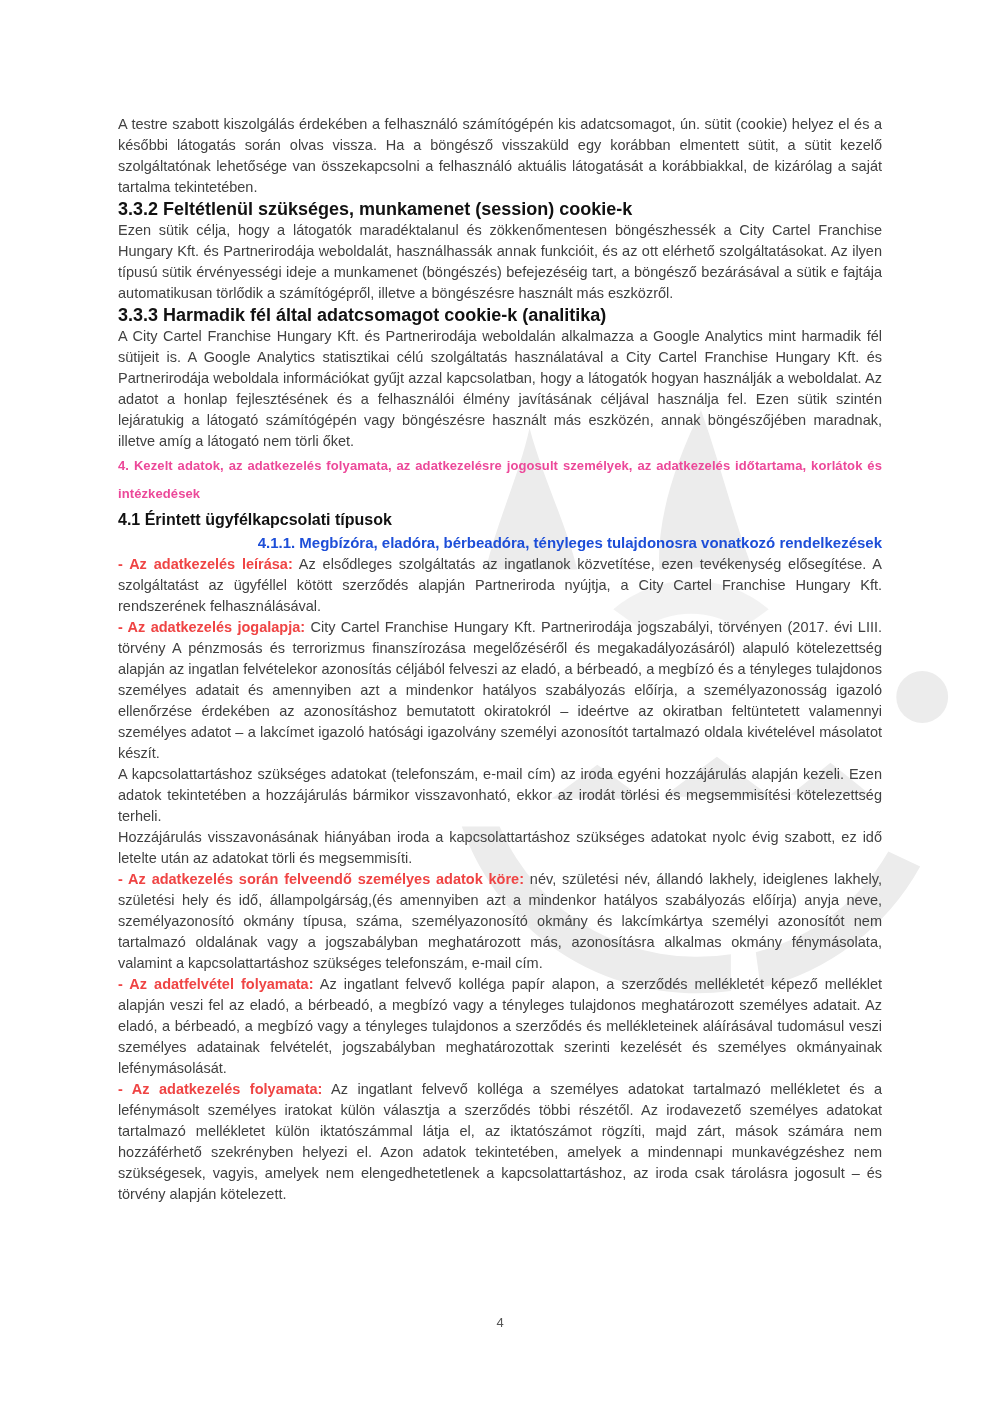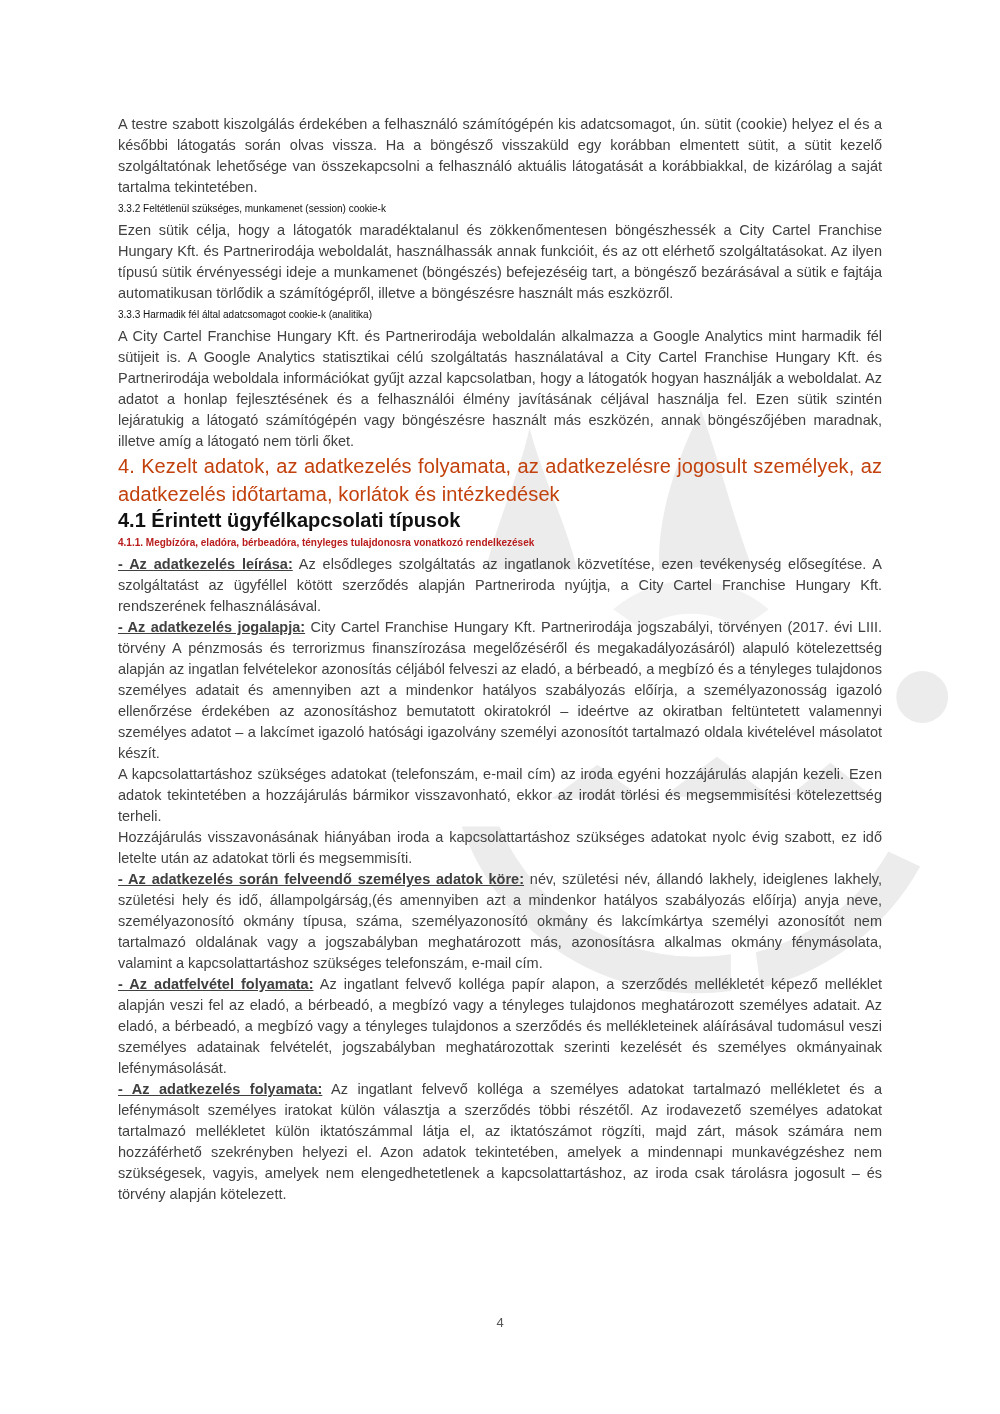"3.3.2 Feltétlenül szükséges, munkamenet" .sub-heading { font-size: 10px -> 18px; font-weight: 400 -> 700 }
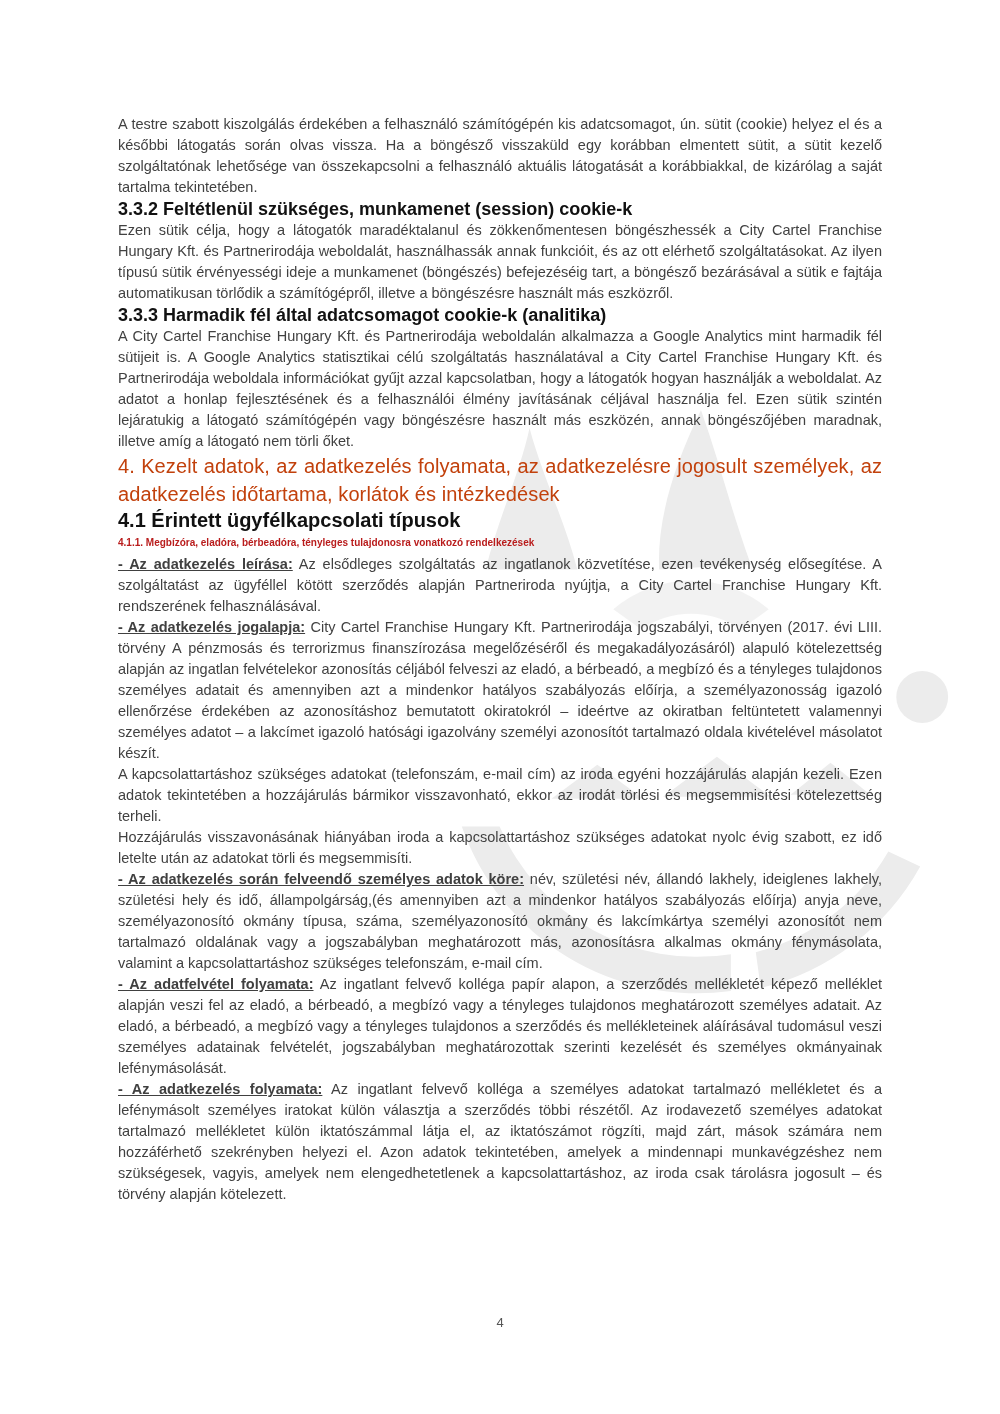"4. Kezelt adatok, az adatkezelés" .section-title { color: #c2410c -> #ec4899; font-size: 20px -> 13px; font-weight: 400 -> 700 }
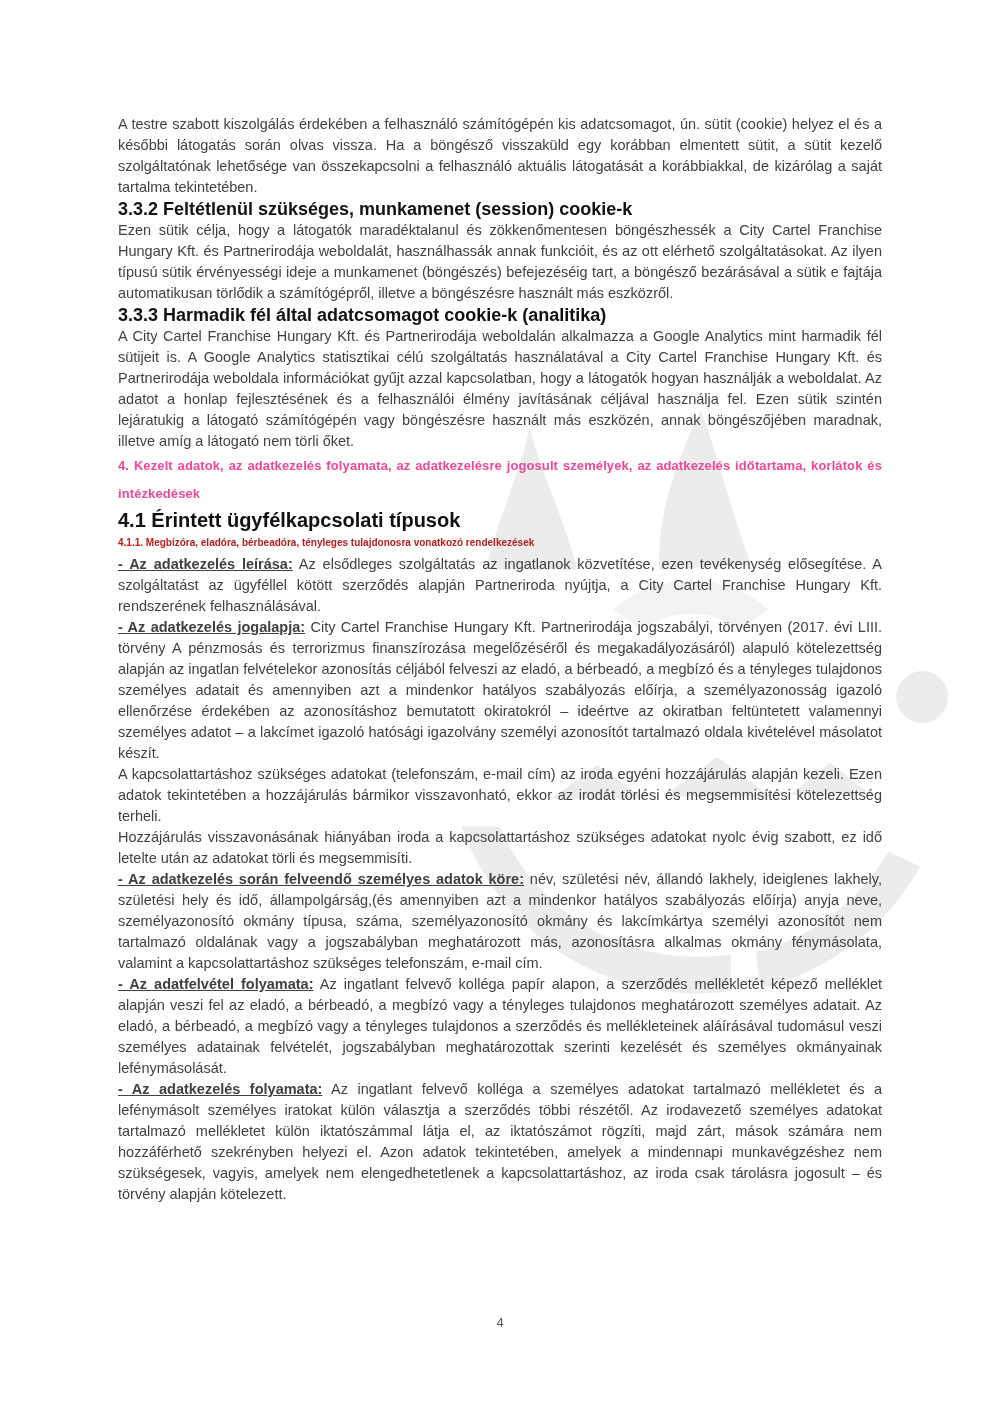"4.1 Érintett ügyfélkapcsolati típusok" .h41 { font-size: 20px -> 16px }
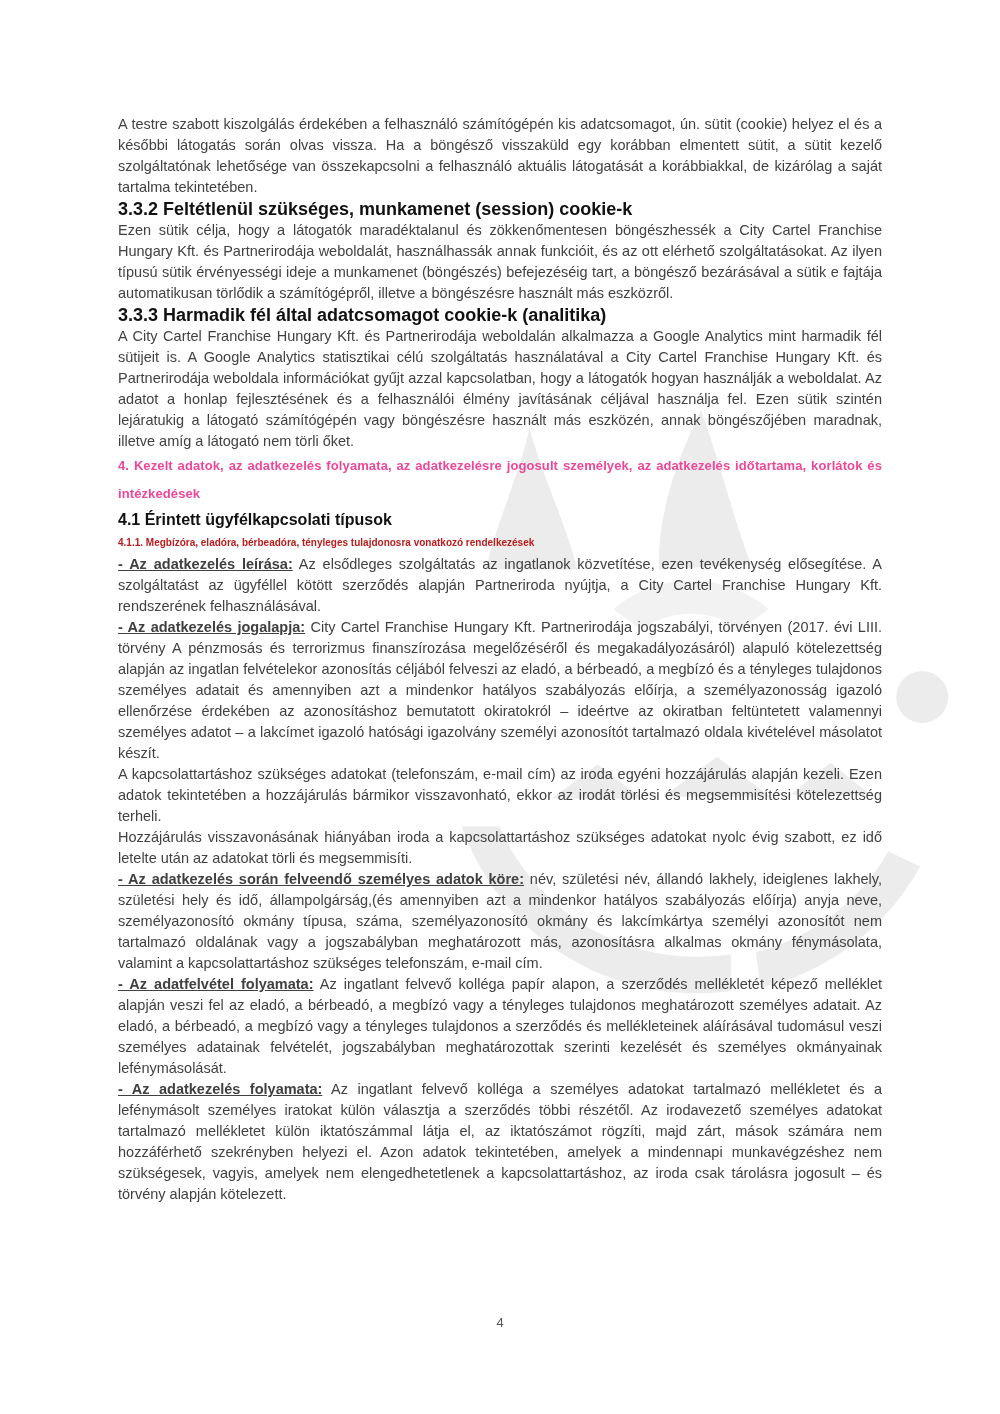"4.1.1. Megbízóra, eladóra, bérbeadóra," .h411 { color: #b91c1c -> #1d4ed8; font-size: 10px -> 15px; text-align: left -> right }
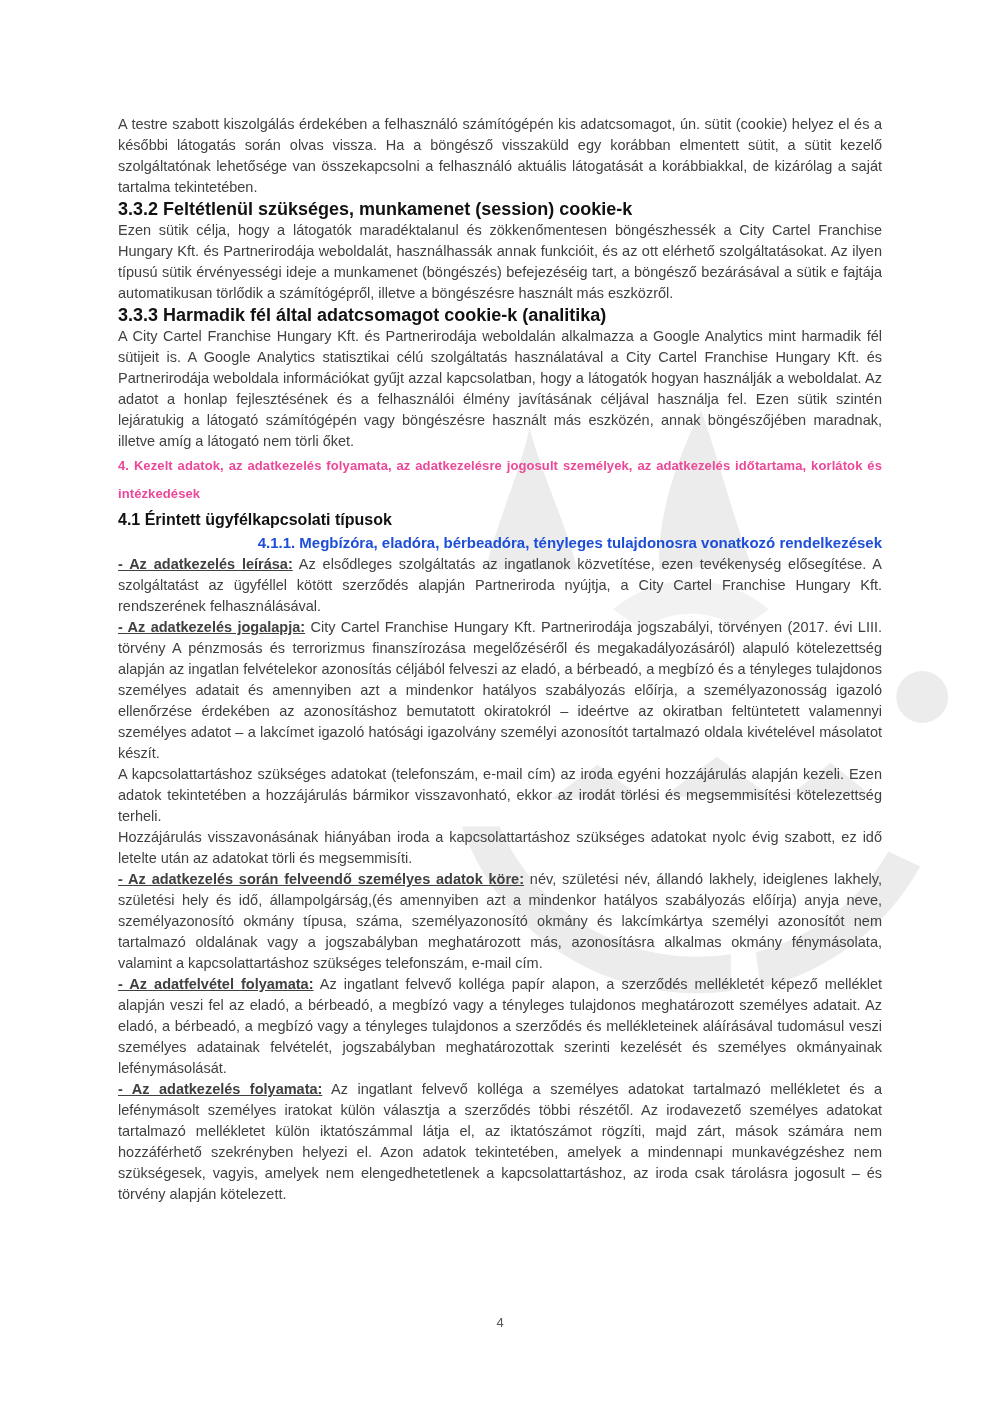"- Az adatkezelés leírása:" .lead { color: #404040 -> #ef4444; text-decoration: underline -> none }
